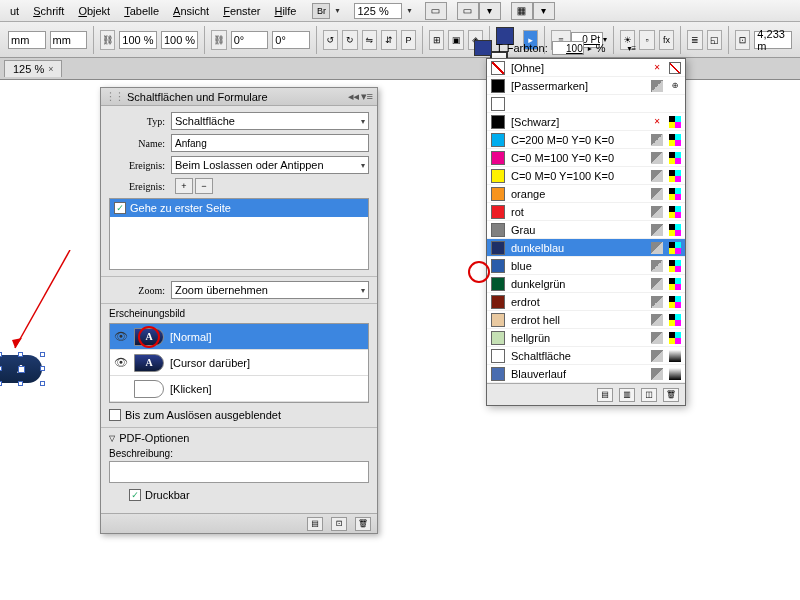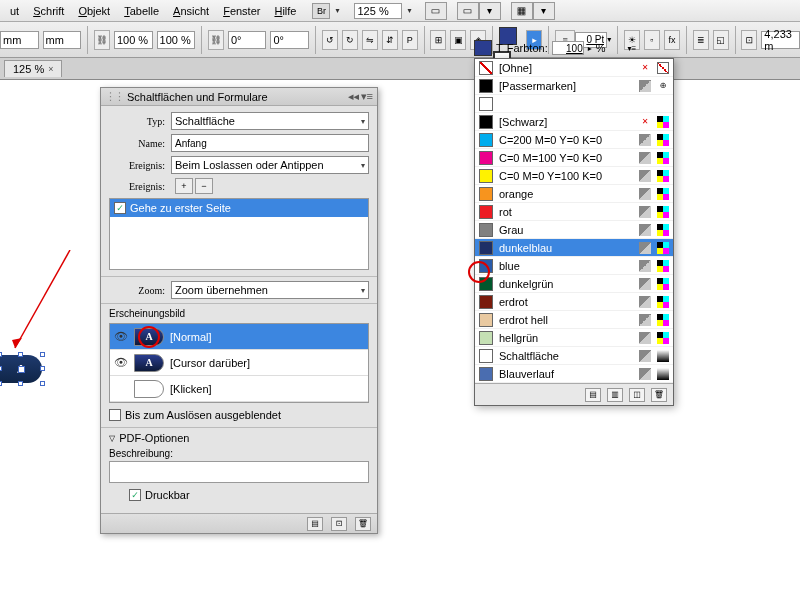"mm" .toolbar { padding: 2px 0 -> 2px 8px }
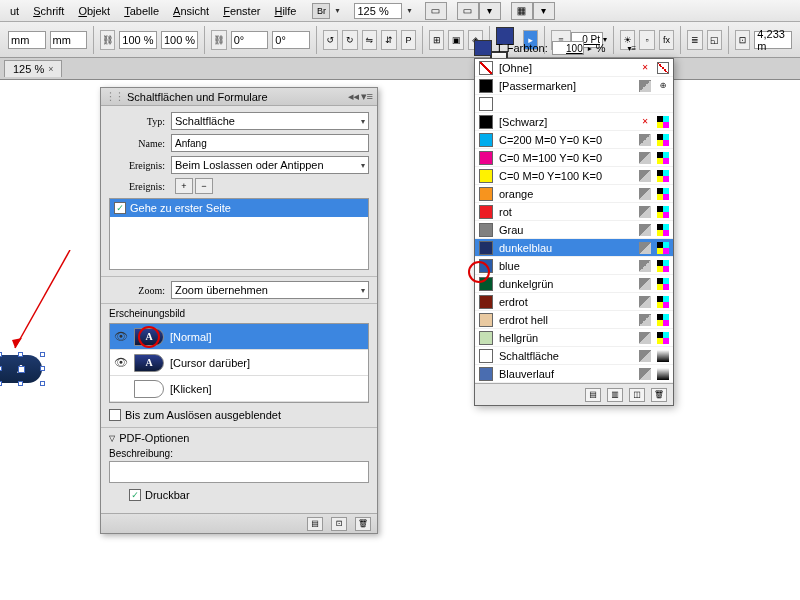"[Ohne]" .swatches { left: 474px -> 486px }
